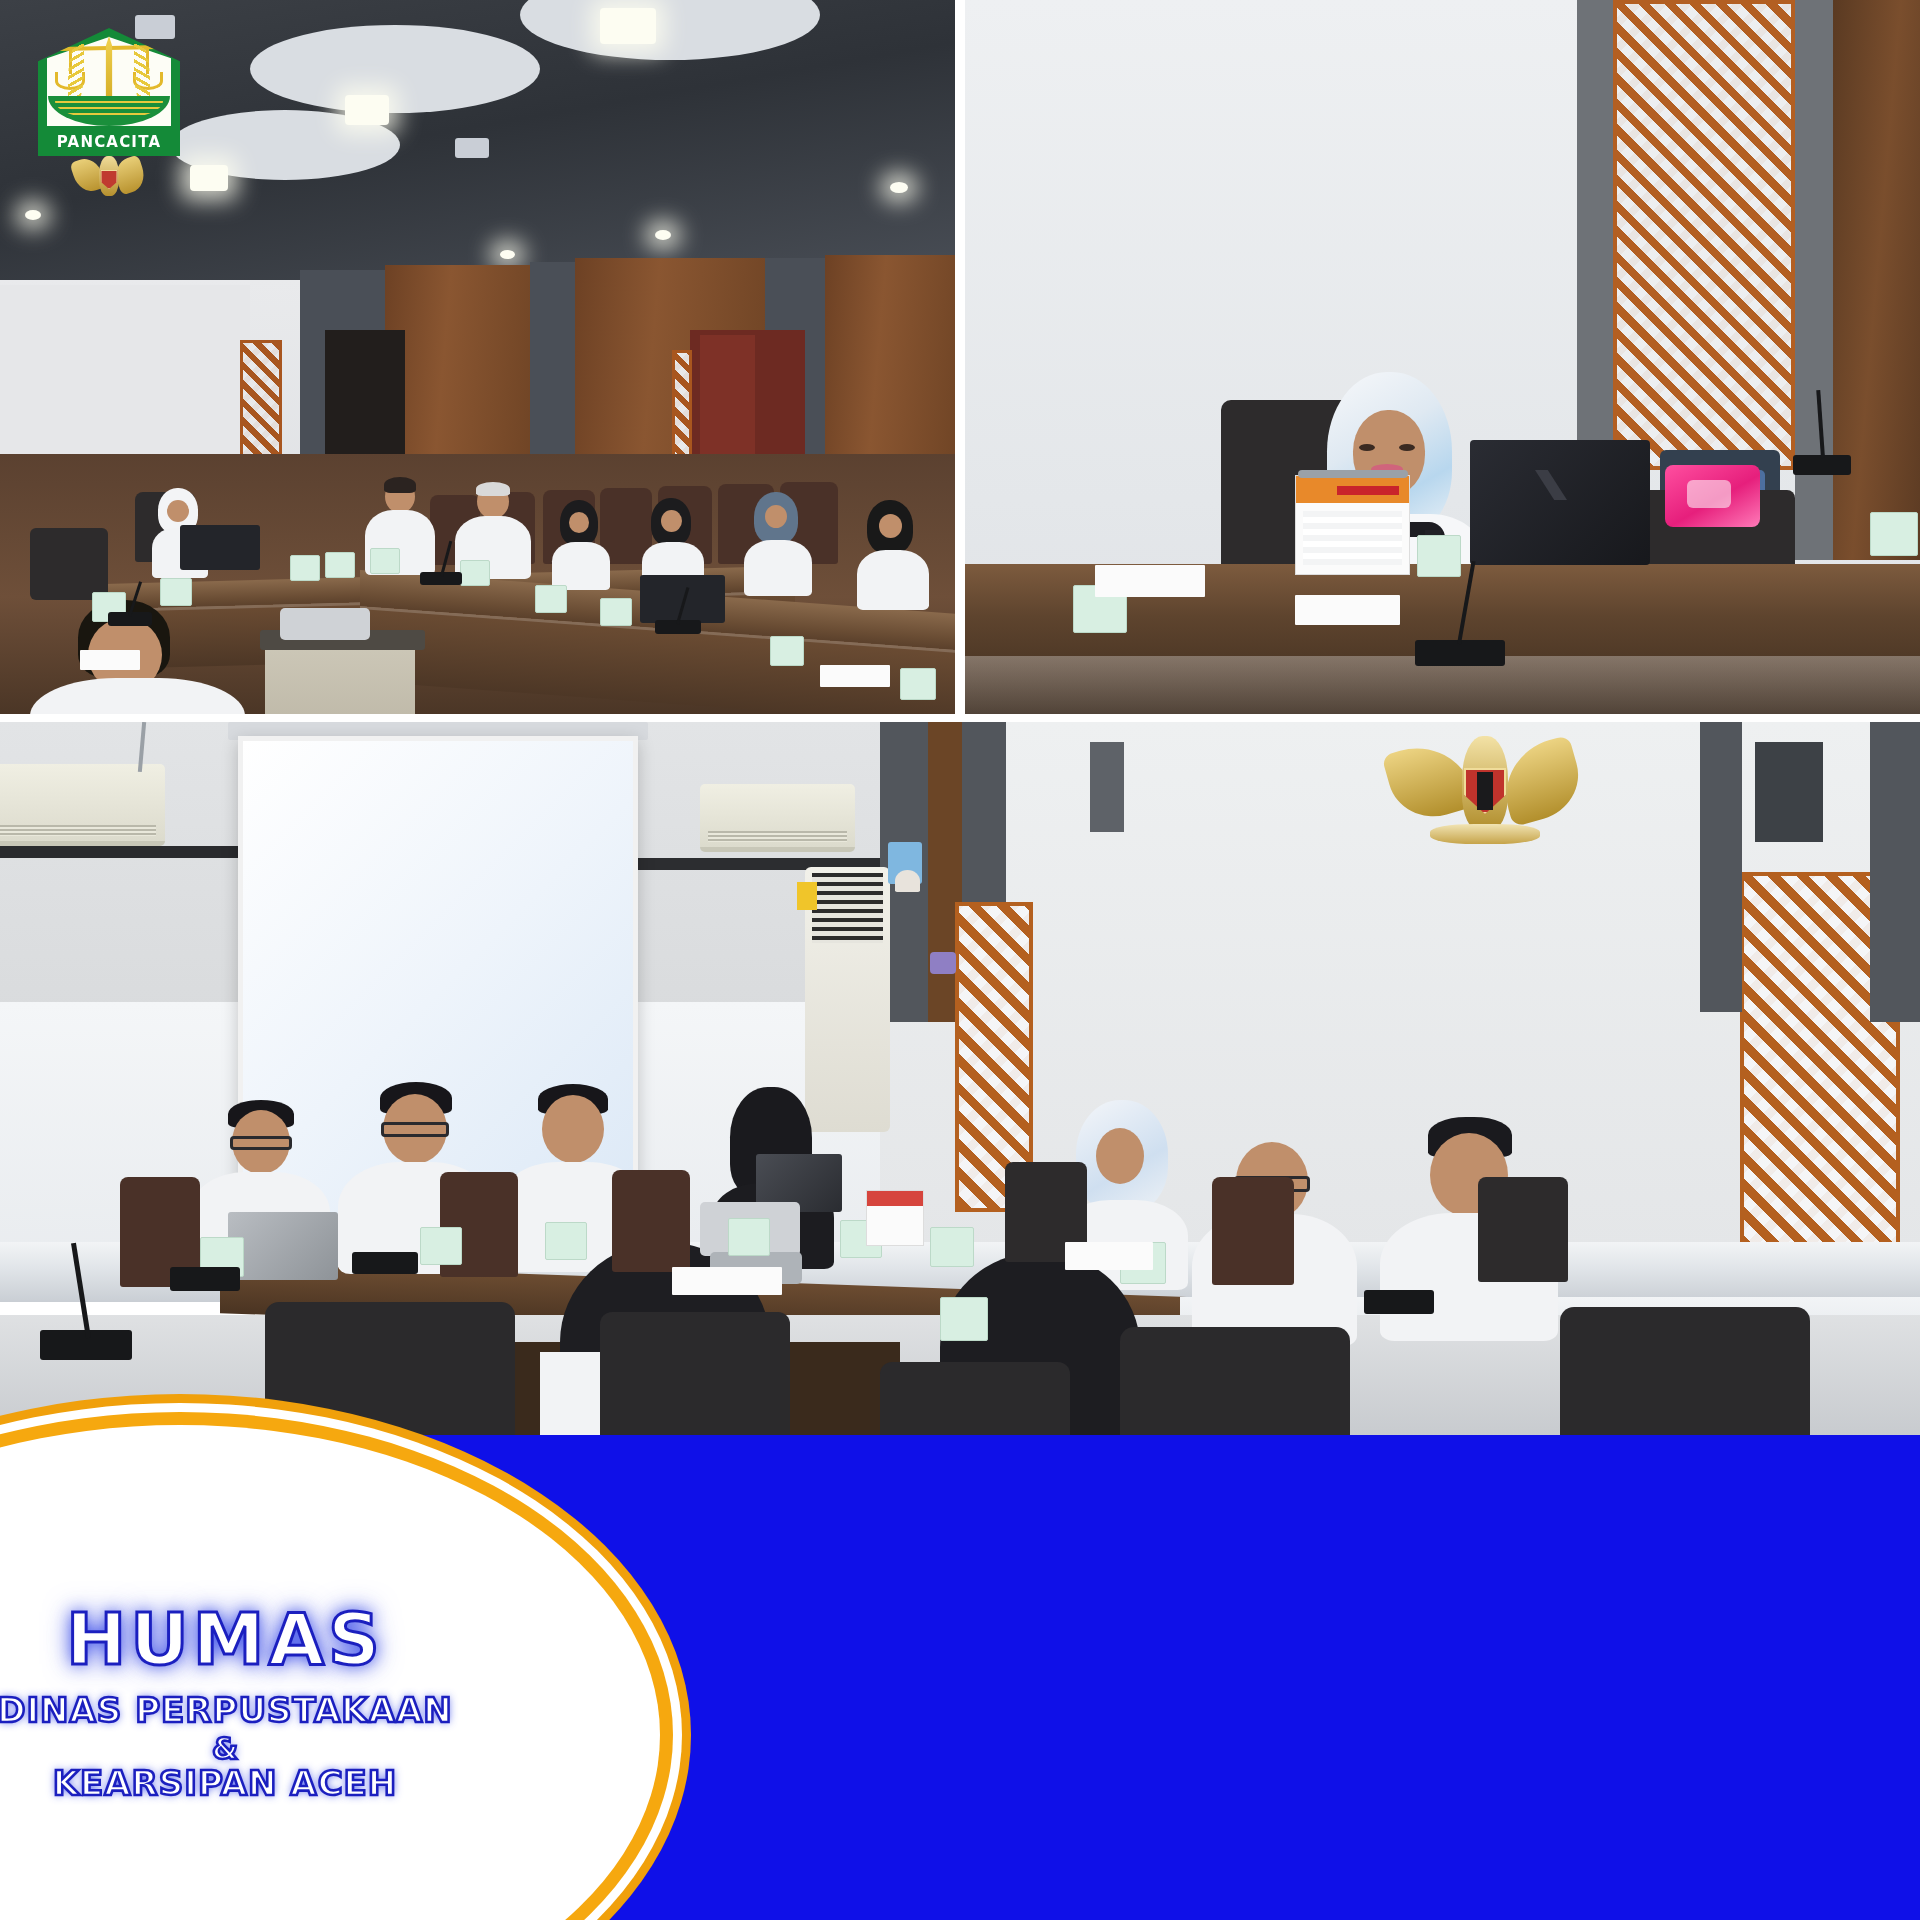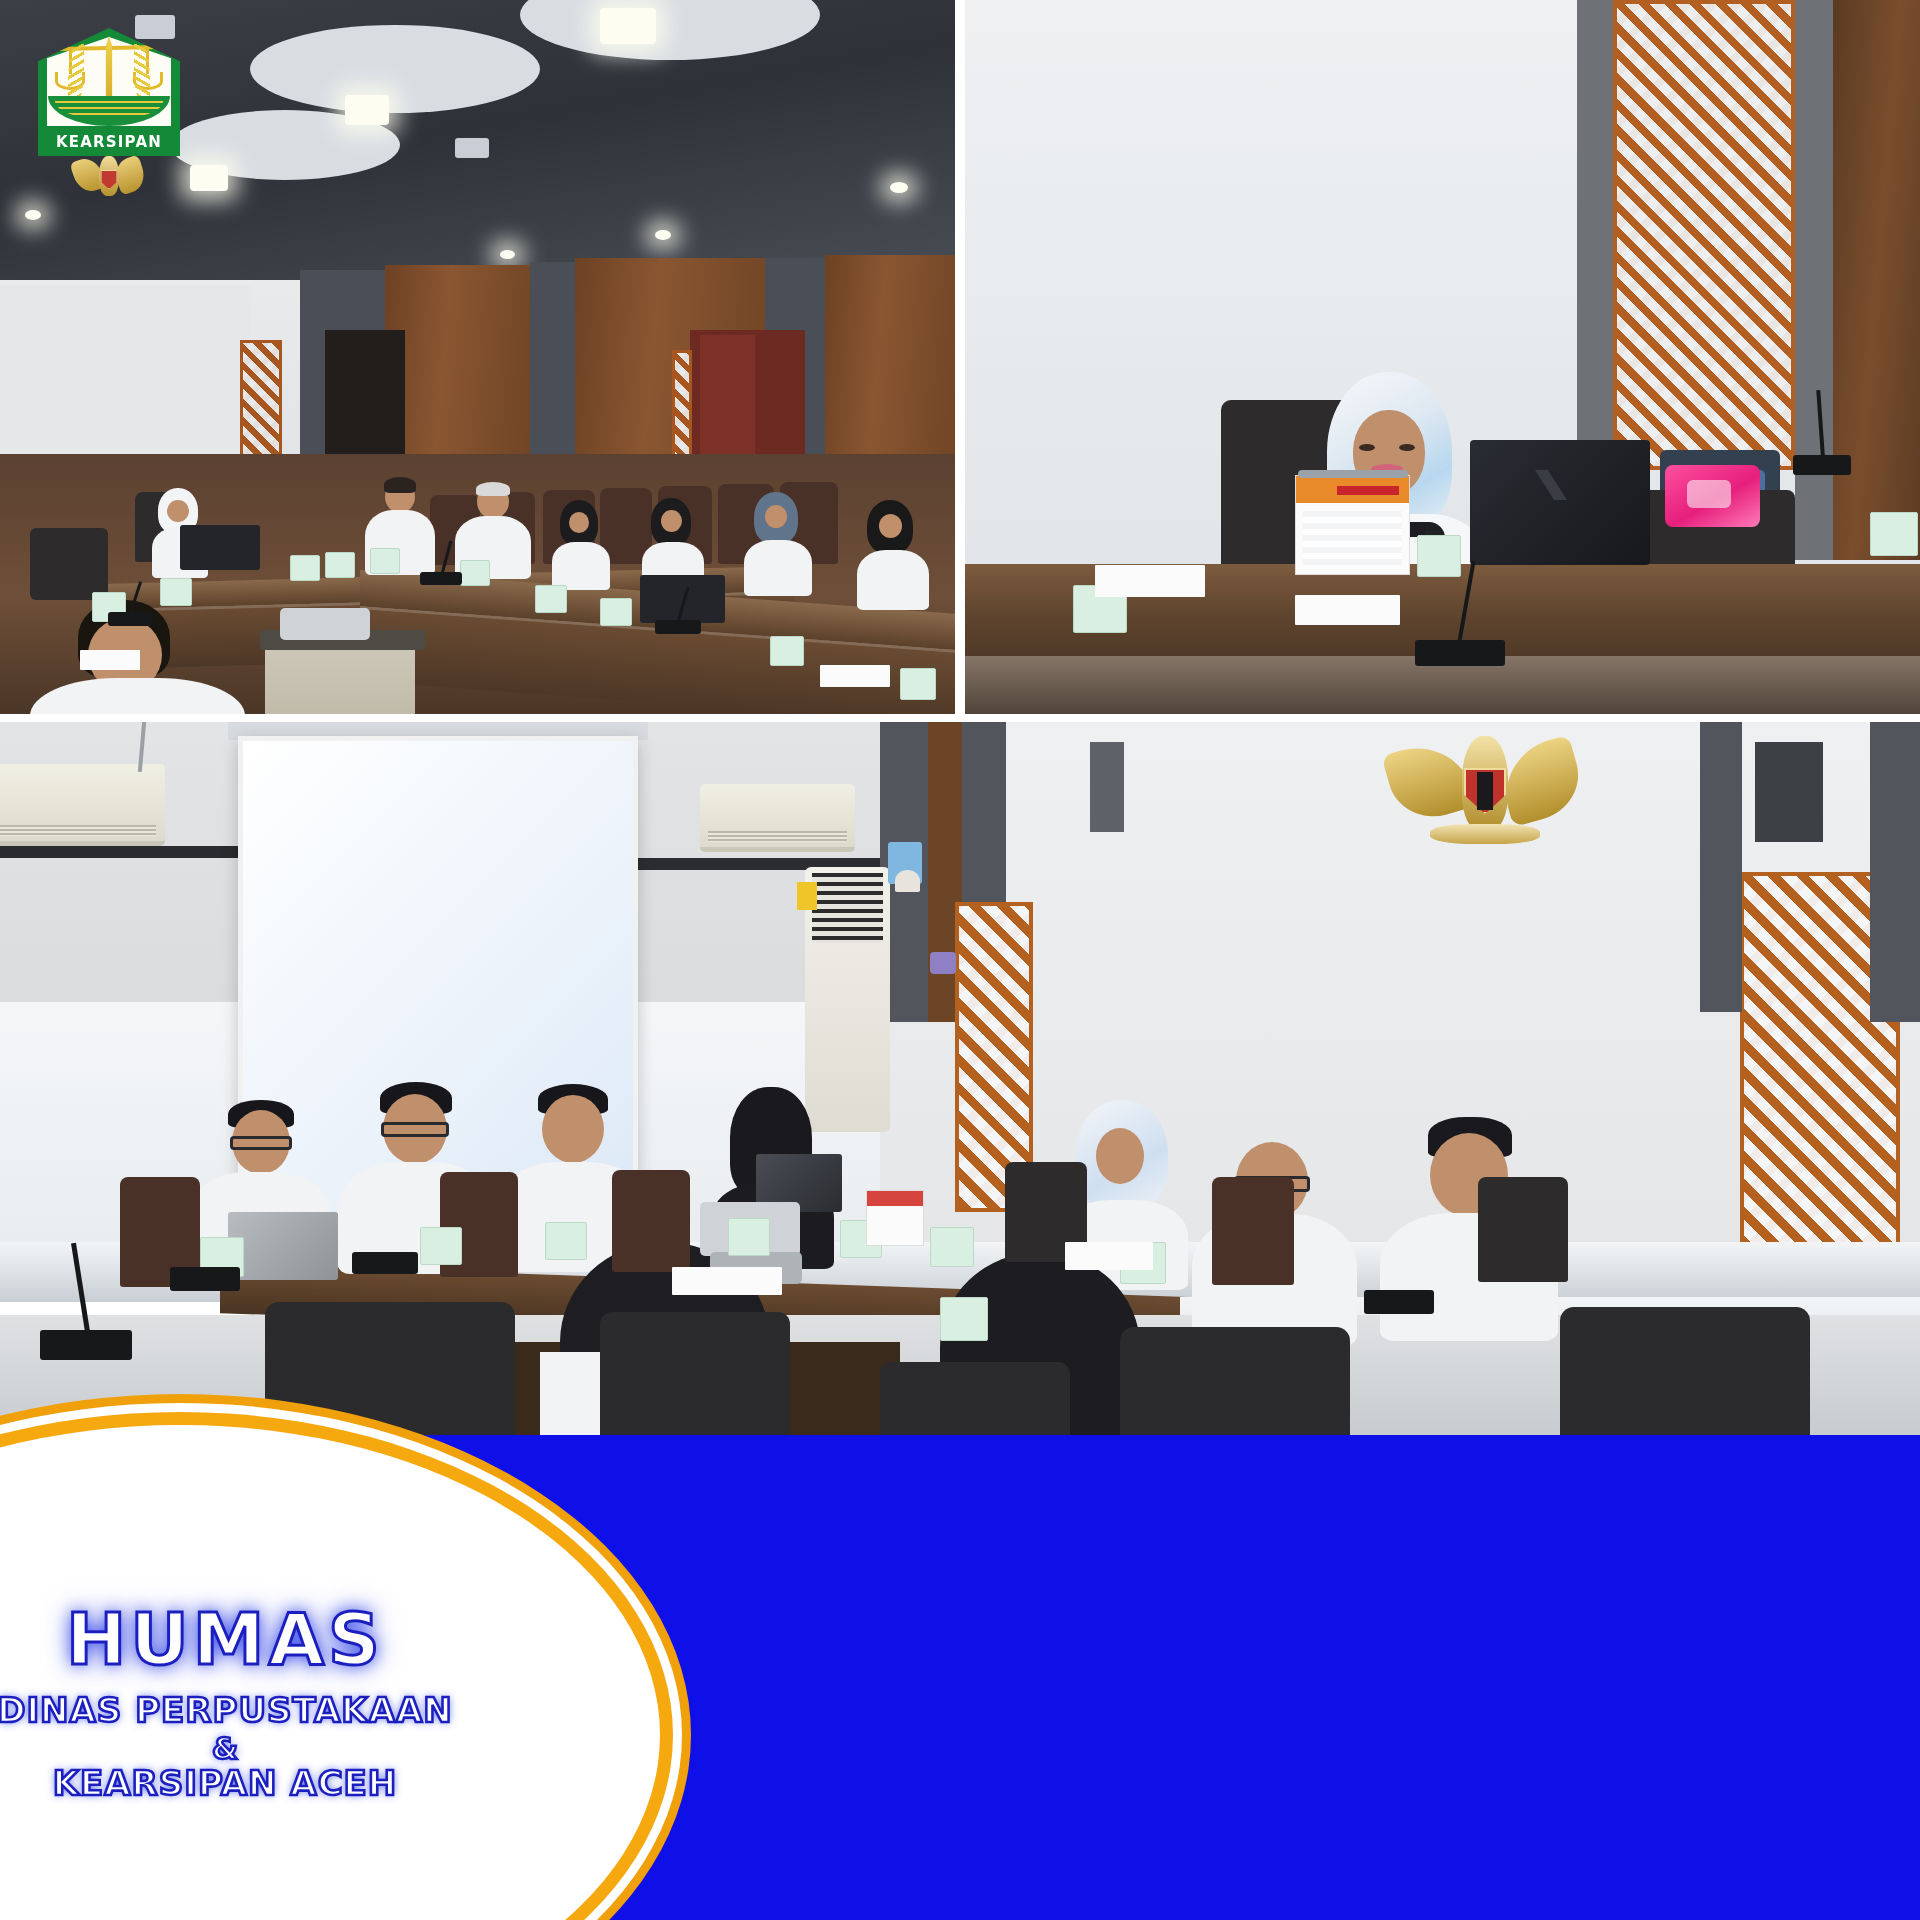"KEARSIPAN" div.pc-label { text: KEARSIPAN -> PANCACITA }
